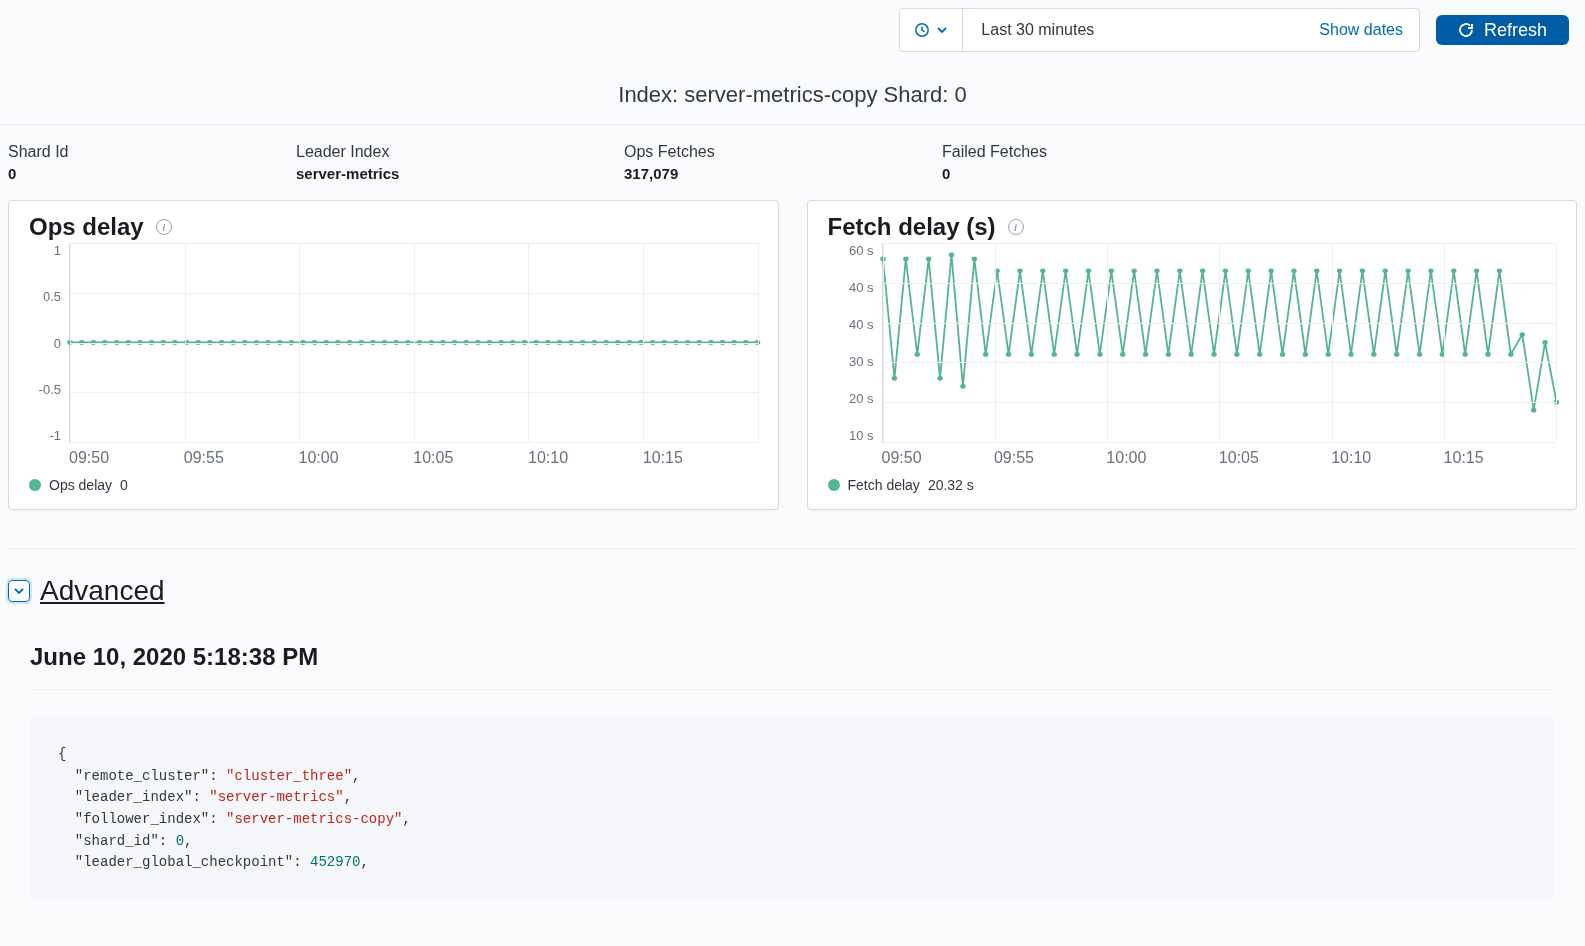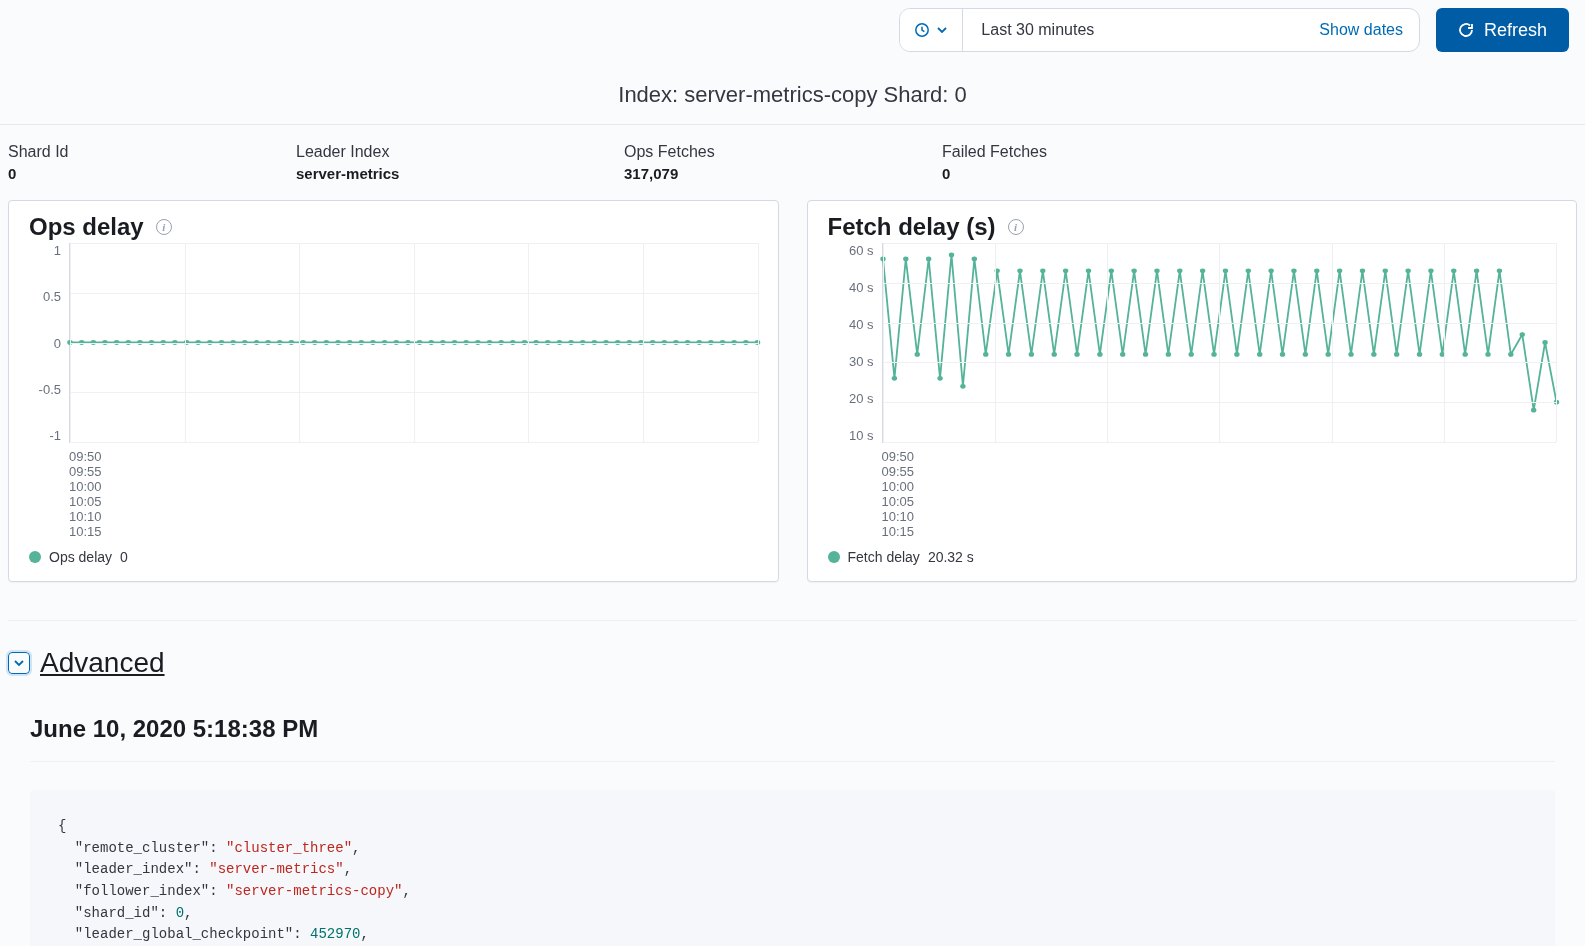"Last 30 minutes" .date-picker-group { border-radius: 11px -> 4px }
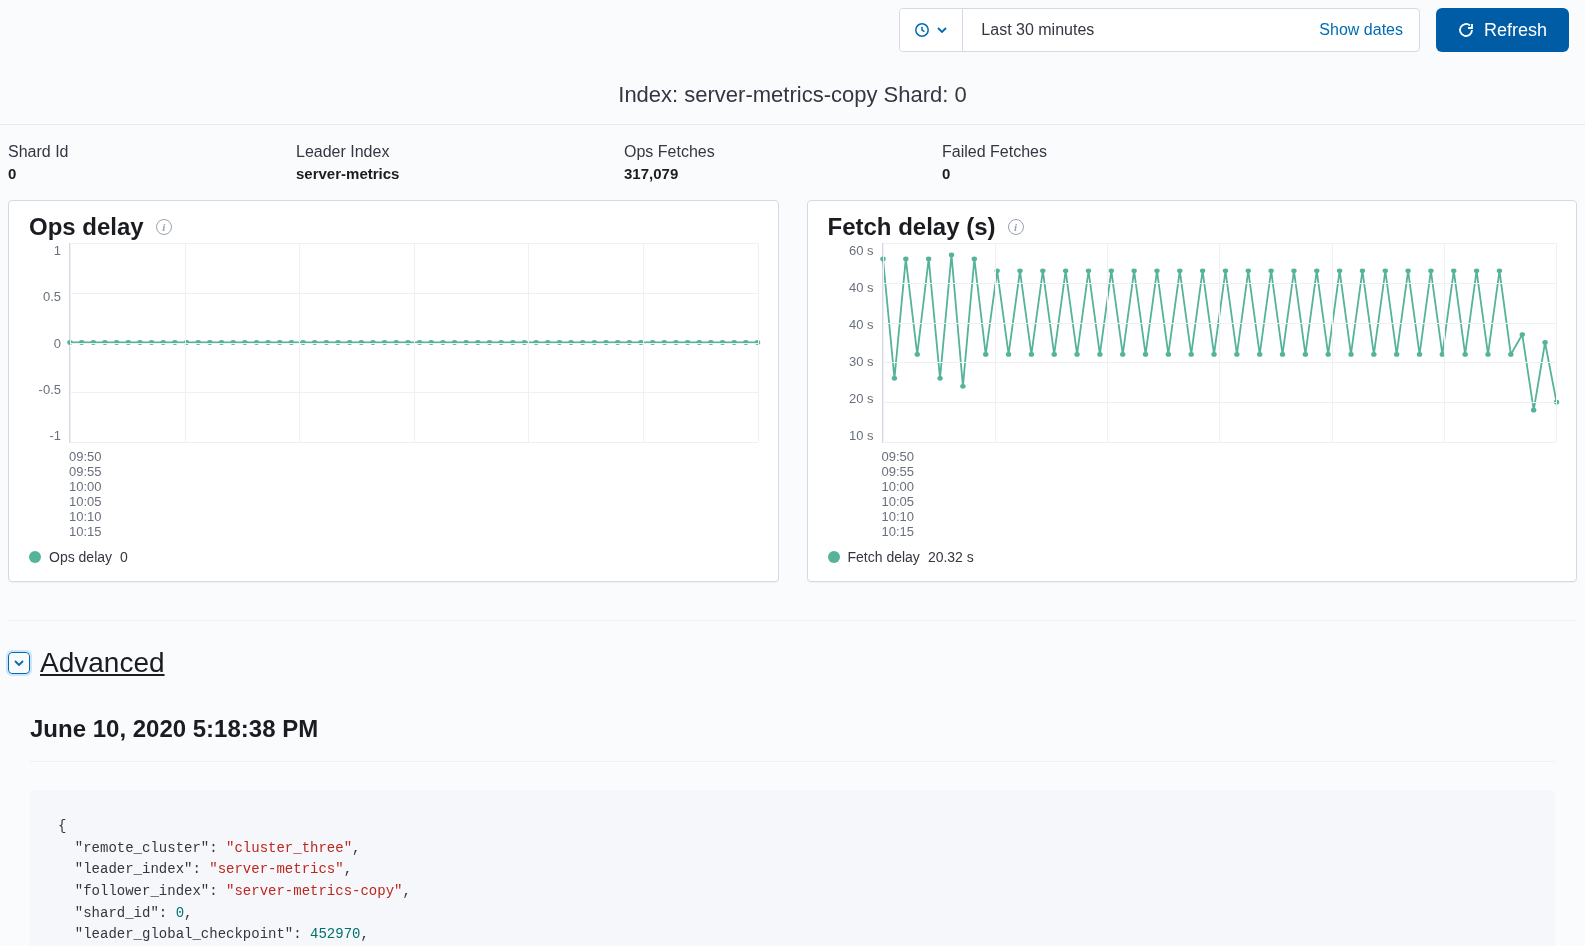"Refresh" .refresh-btn { height: 44px -> 30px }
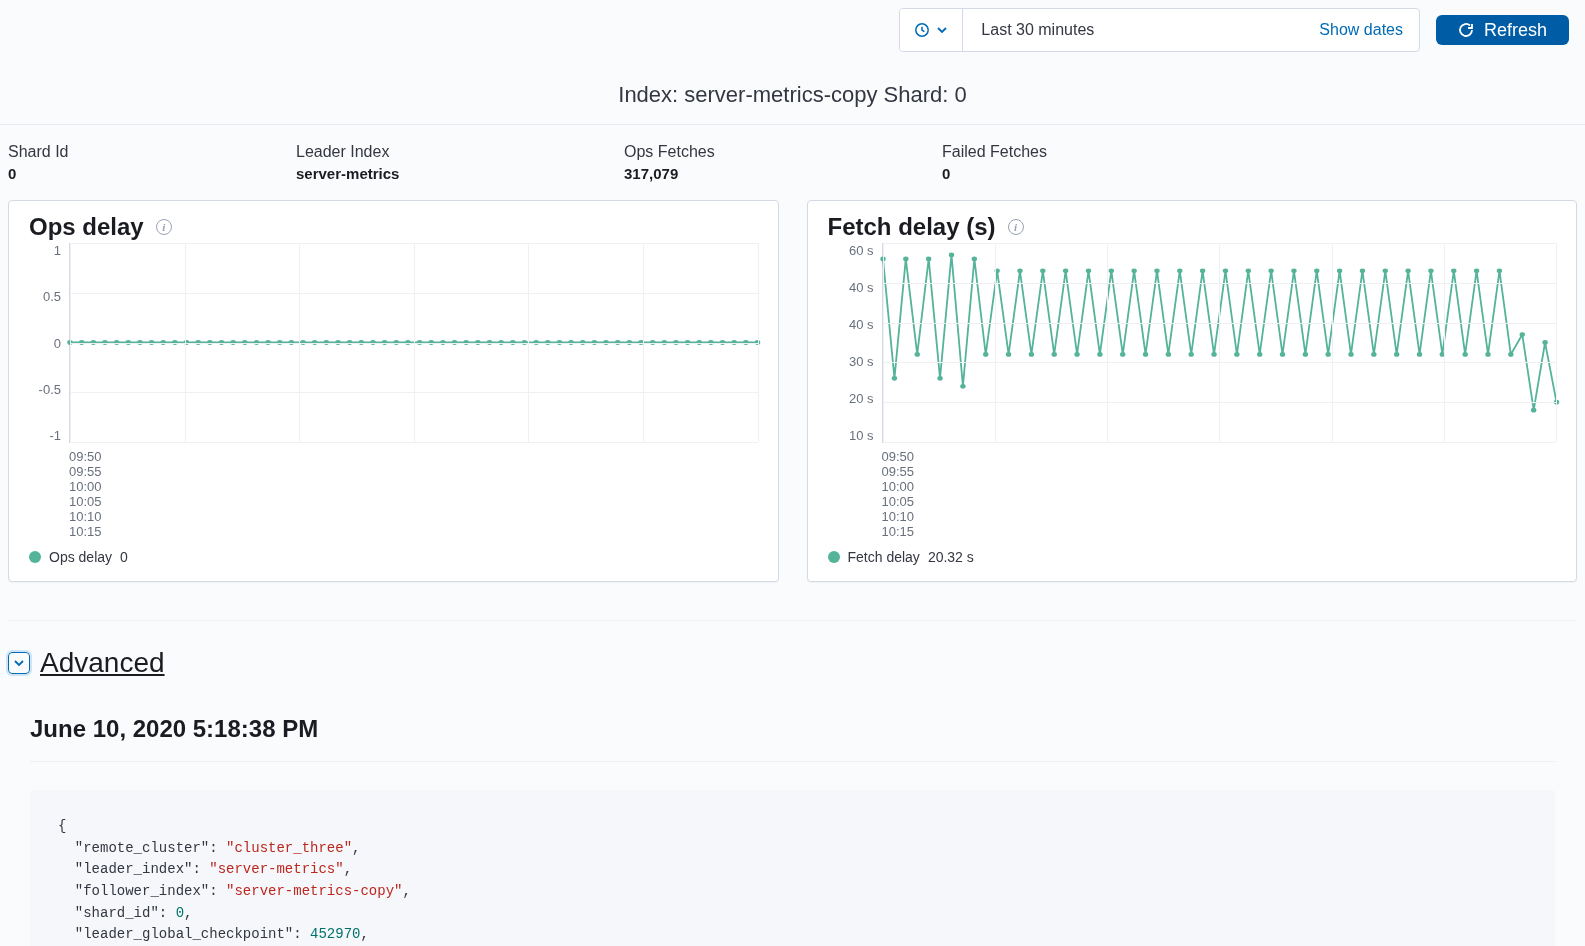"09:50" .x-axis { flex-direction: column -> none; font-size: 13px -> 16px }
